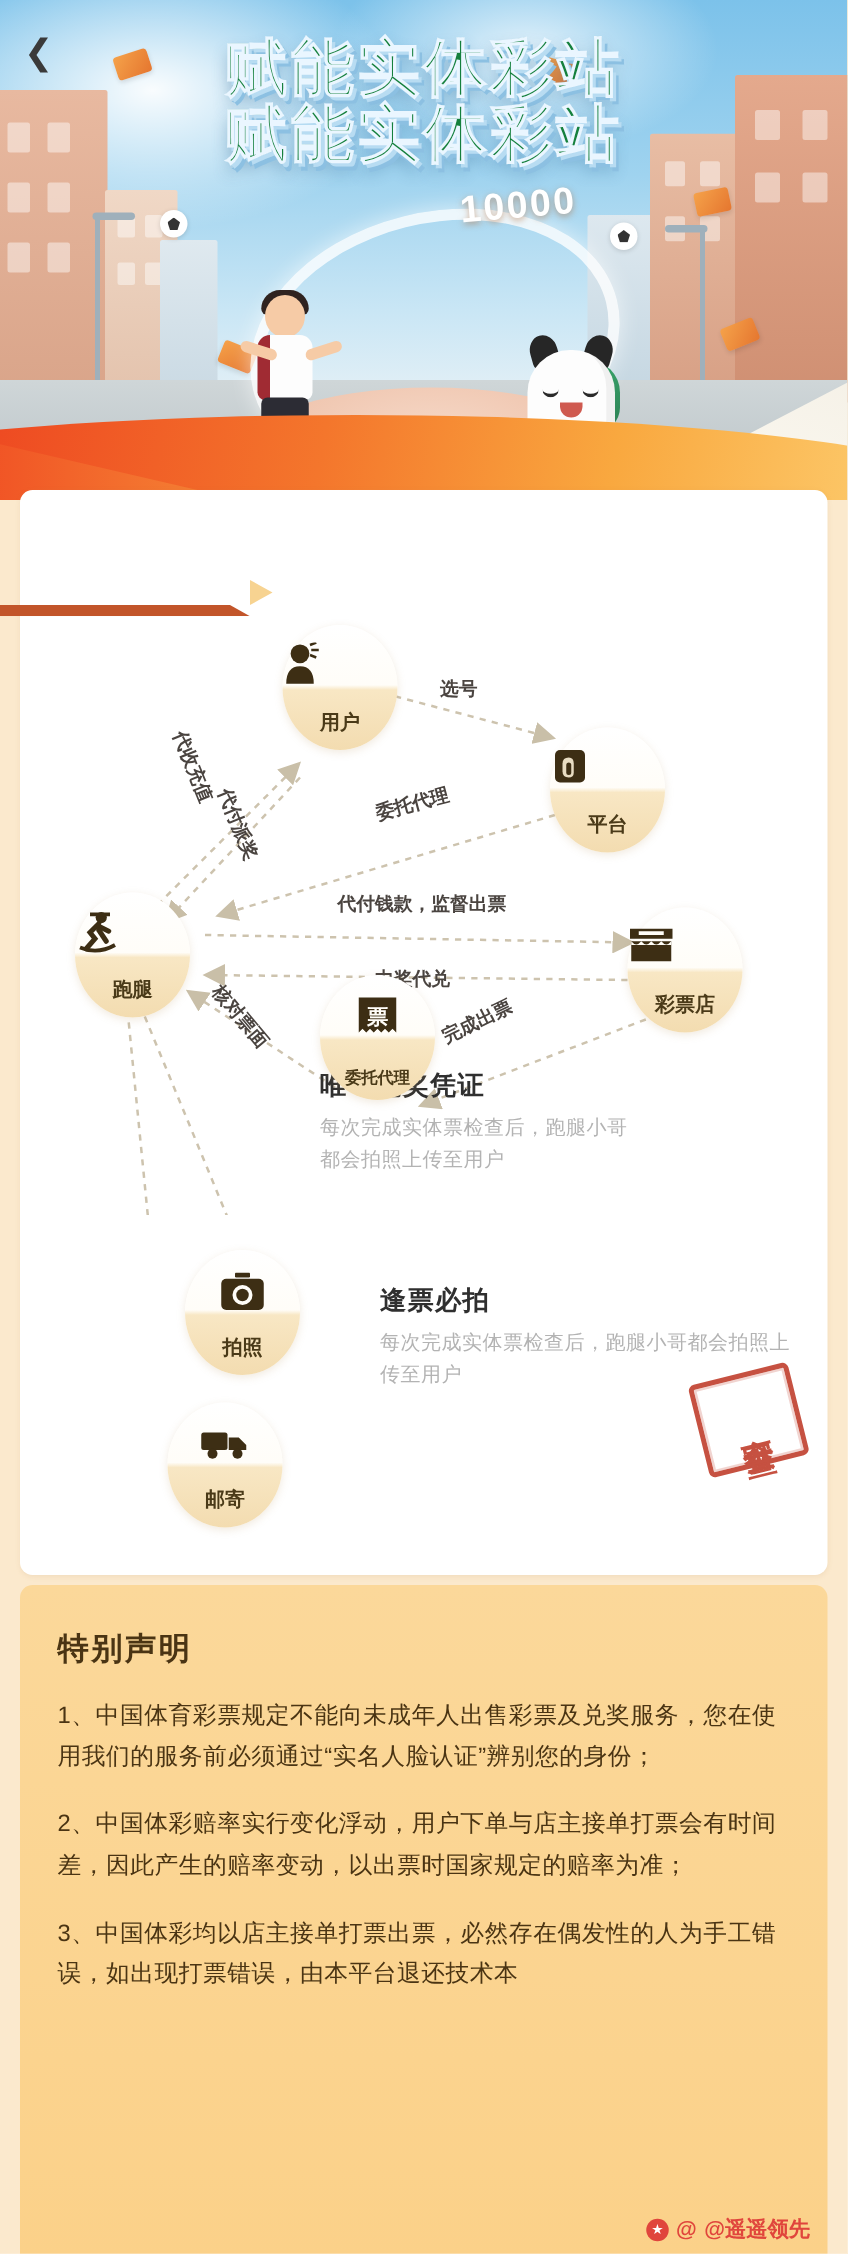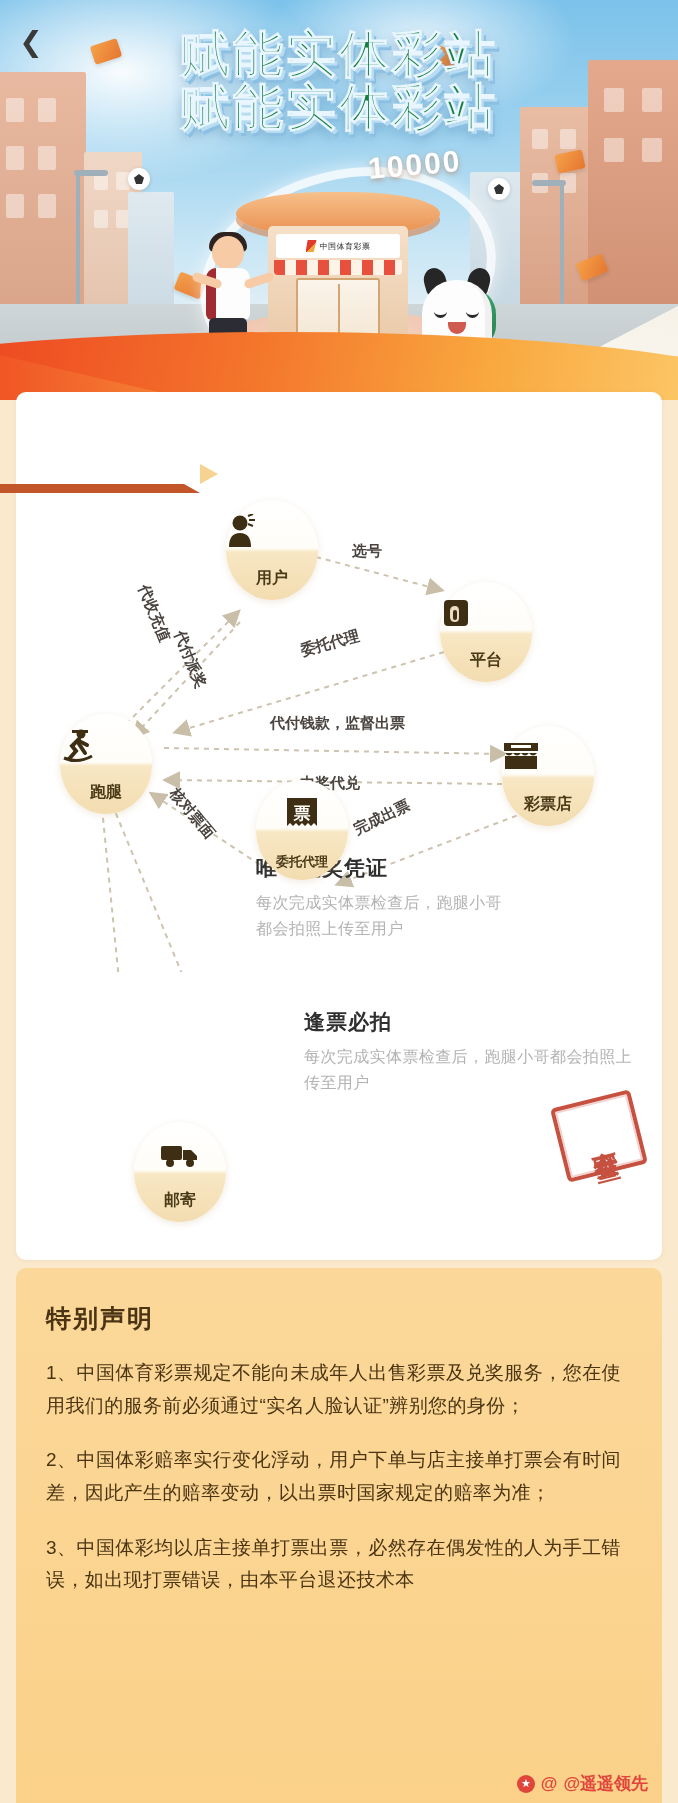"中国体育彩票" div.kiosk { html: <div> <div></div> <div></div> <div> <span></span> <span>中国体育彩票</span> </div> <div></div> <div></div> </div> -> none }
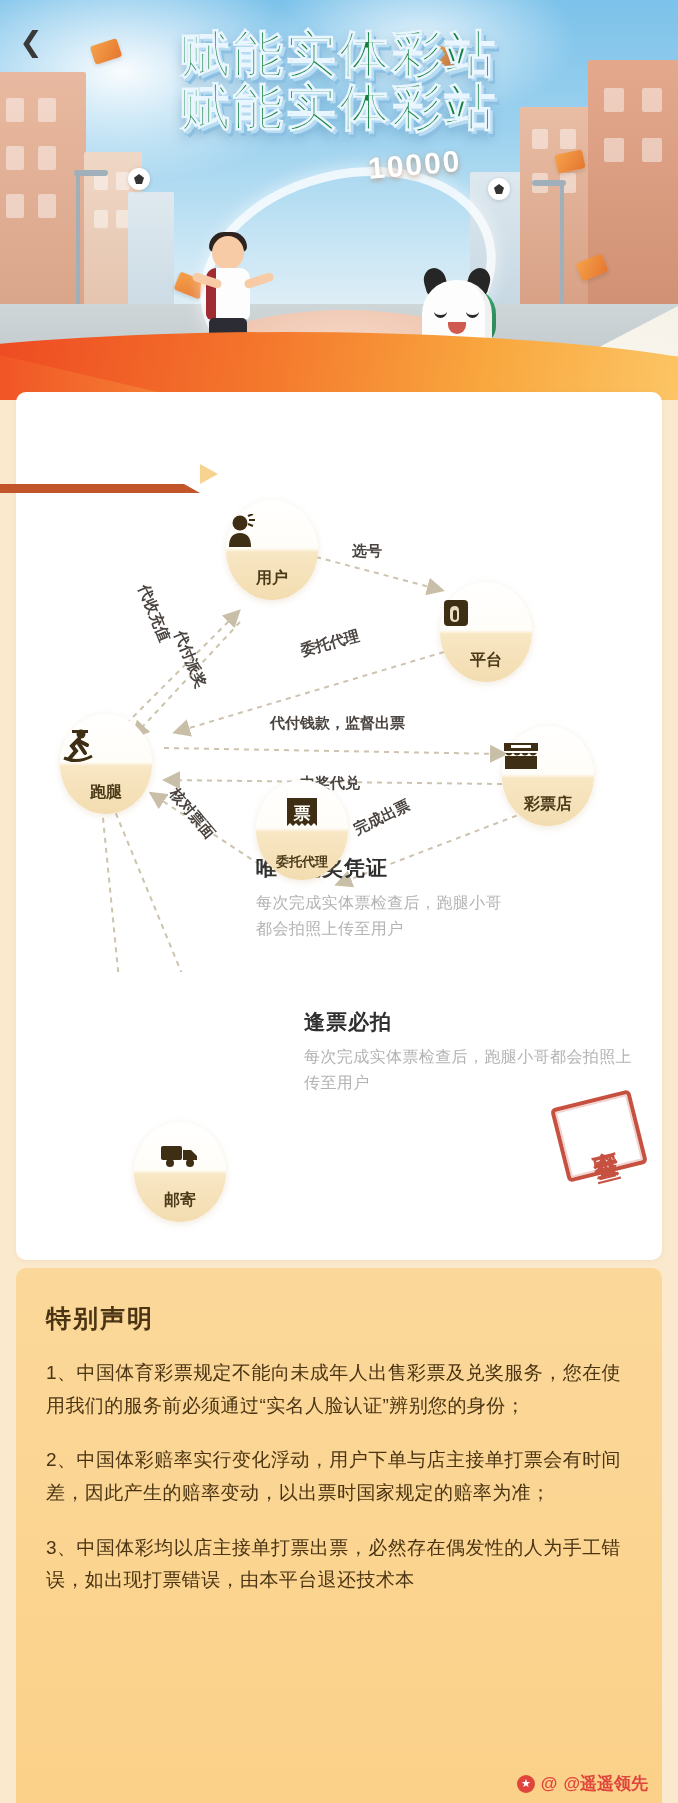"逢票必拍" div.feat-txt { margin-top: none -> 18px }
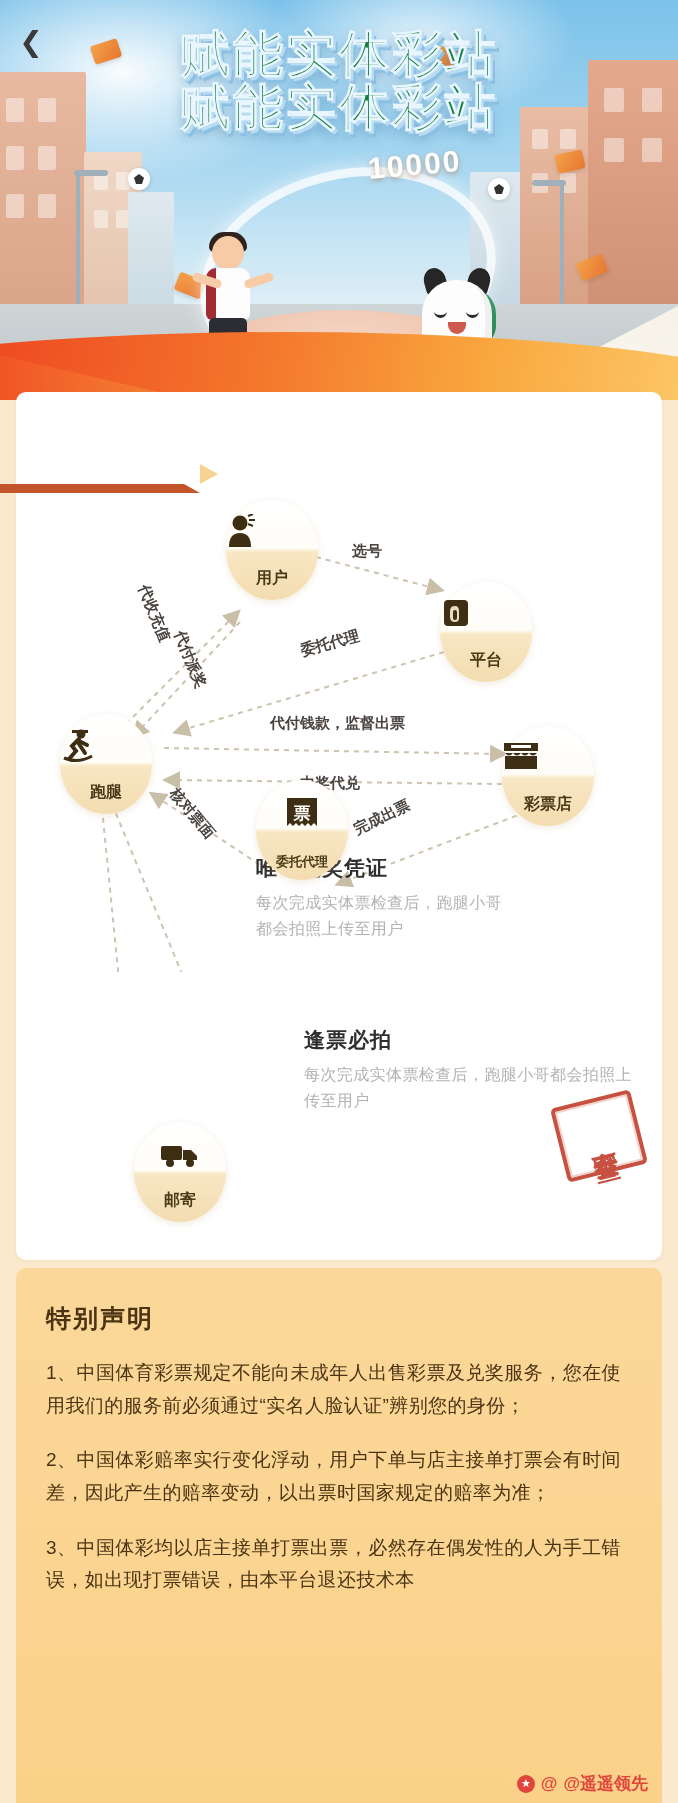"拍照" div.node { html: none -> <div> <div></div> <div> <svg> <rect></rect> <rect></rect> <circle></circle> <circle></circle> </svg> </div> <div>拍照</div> </div> }
